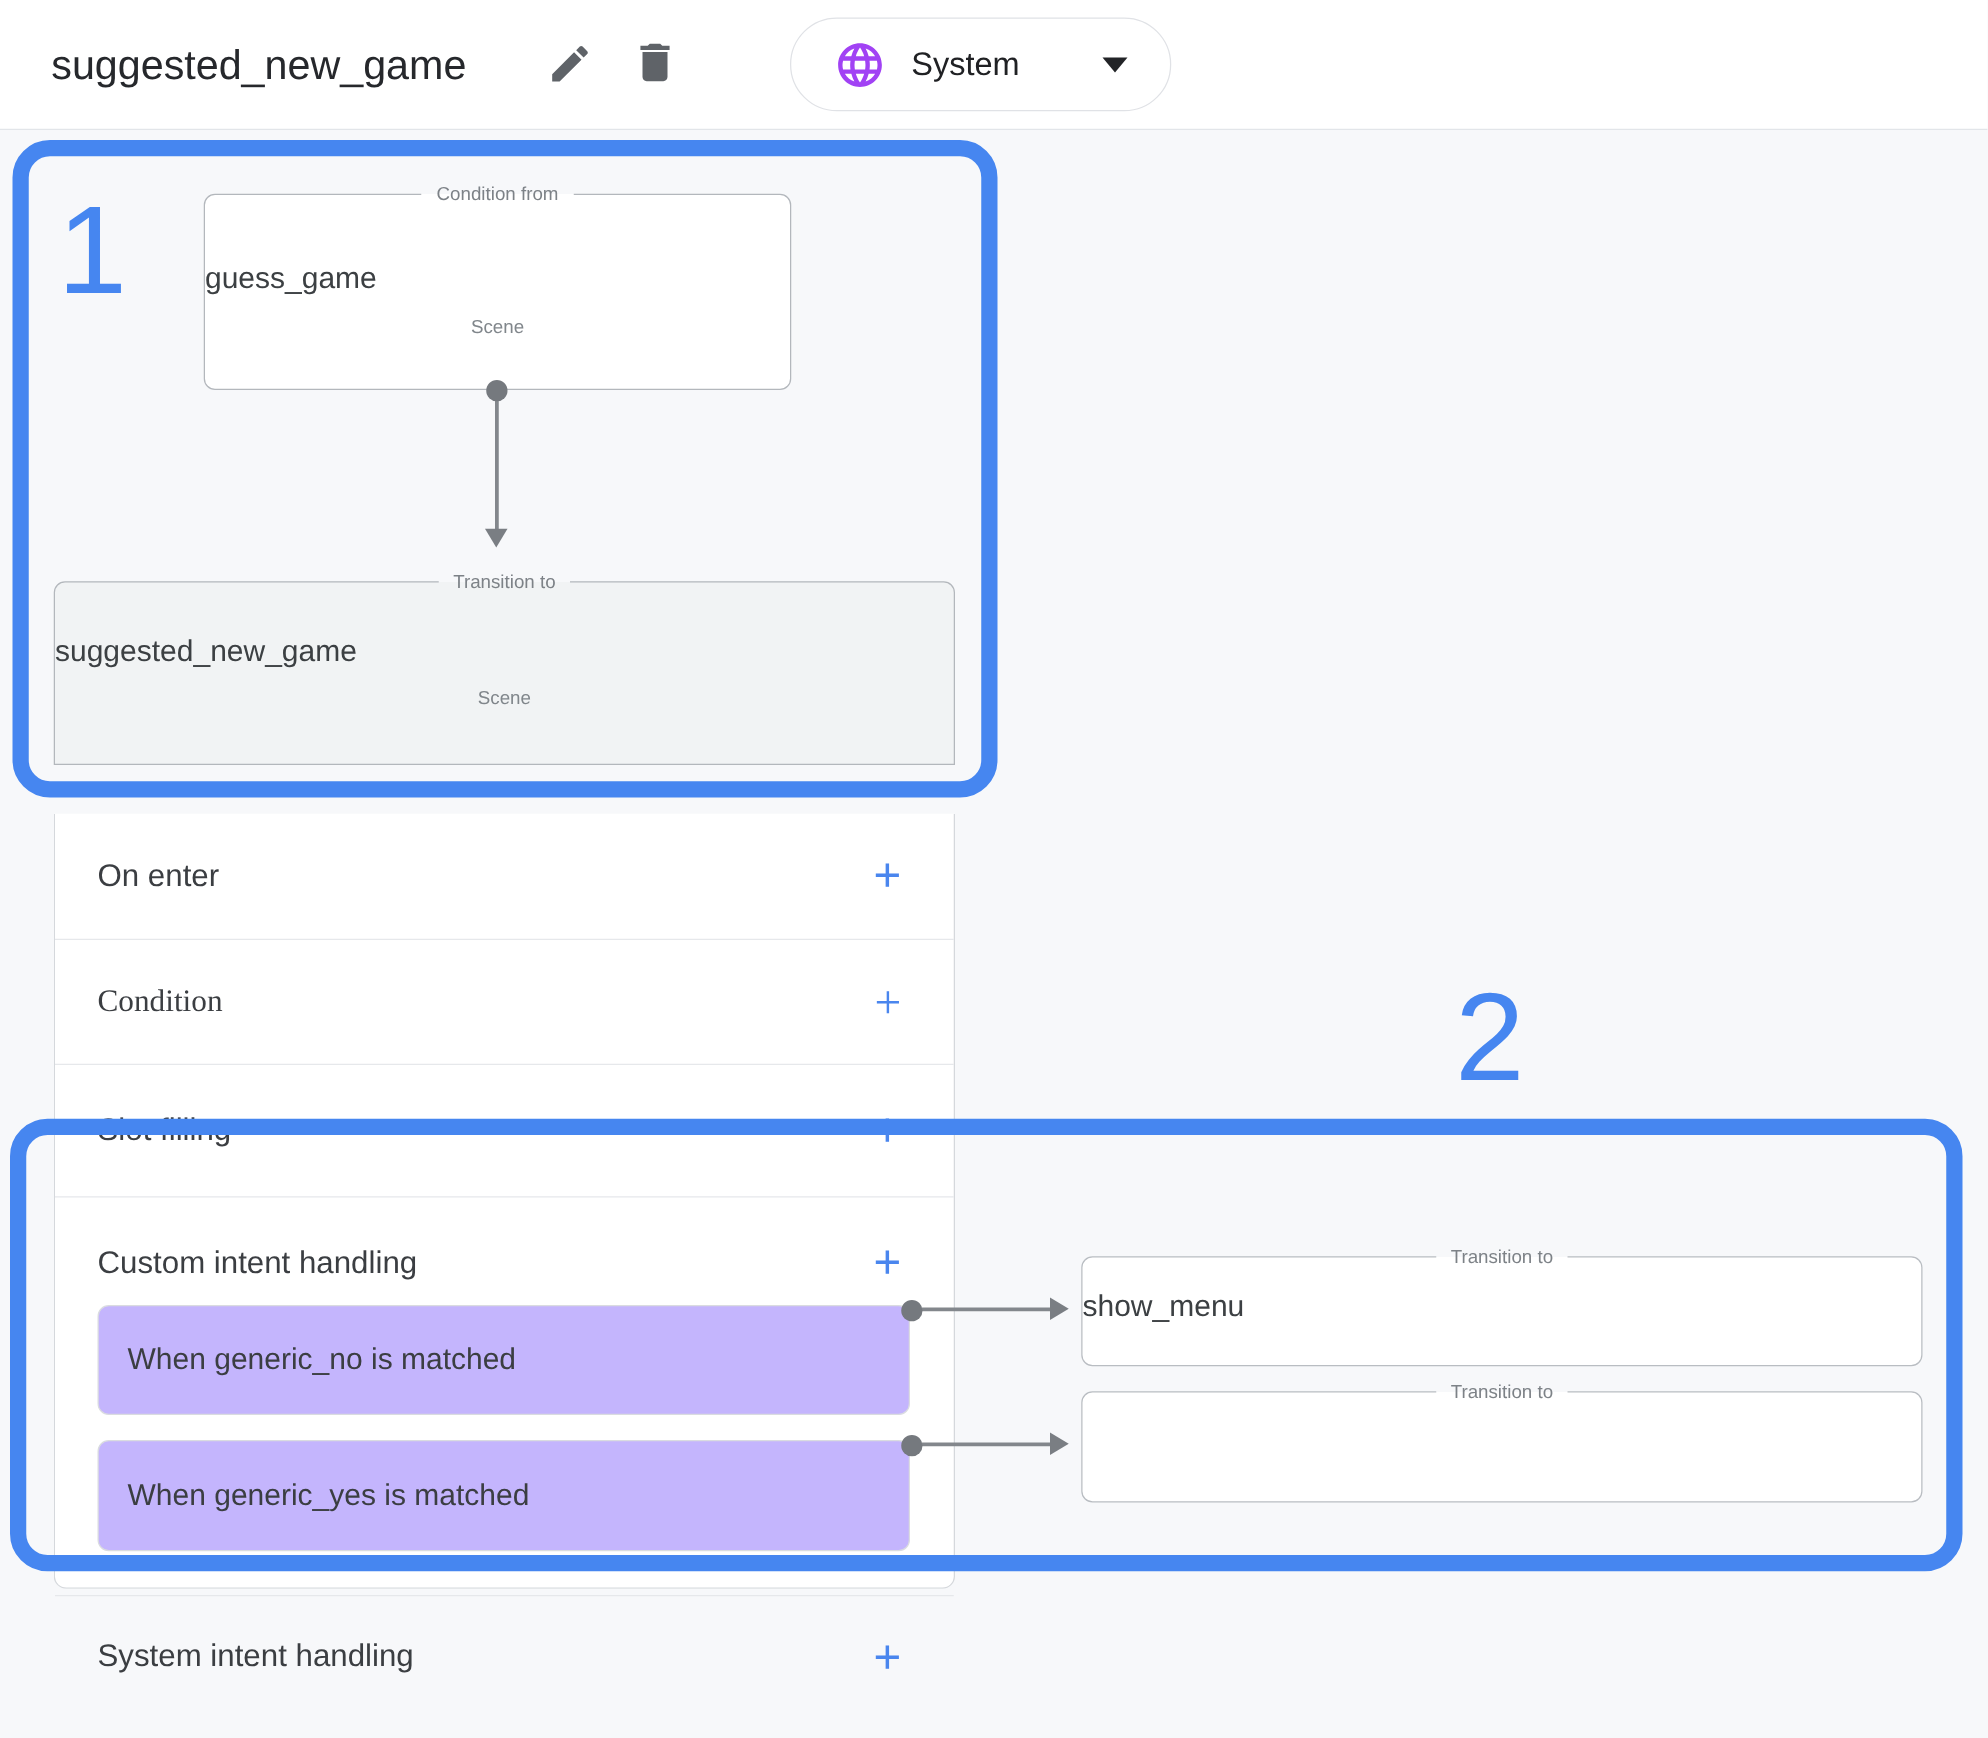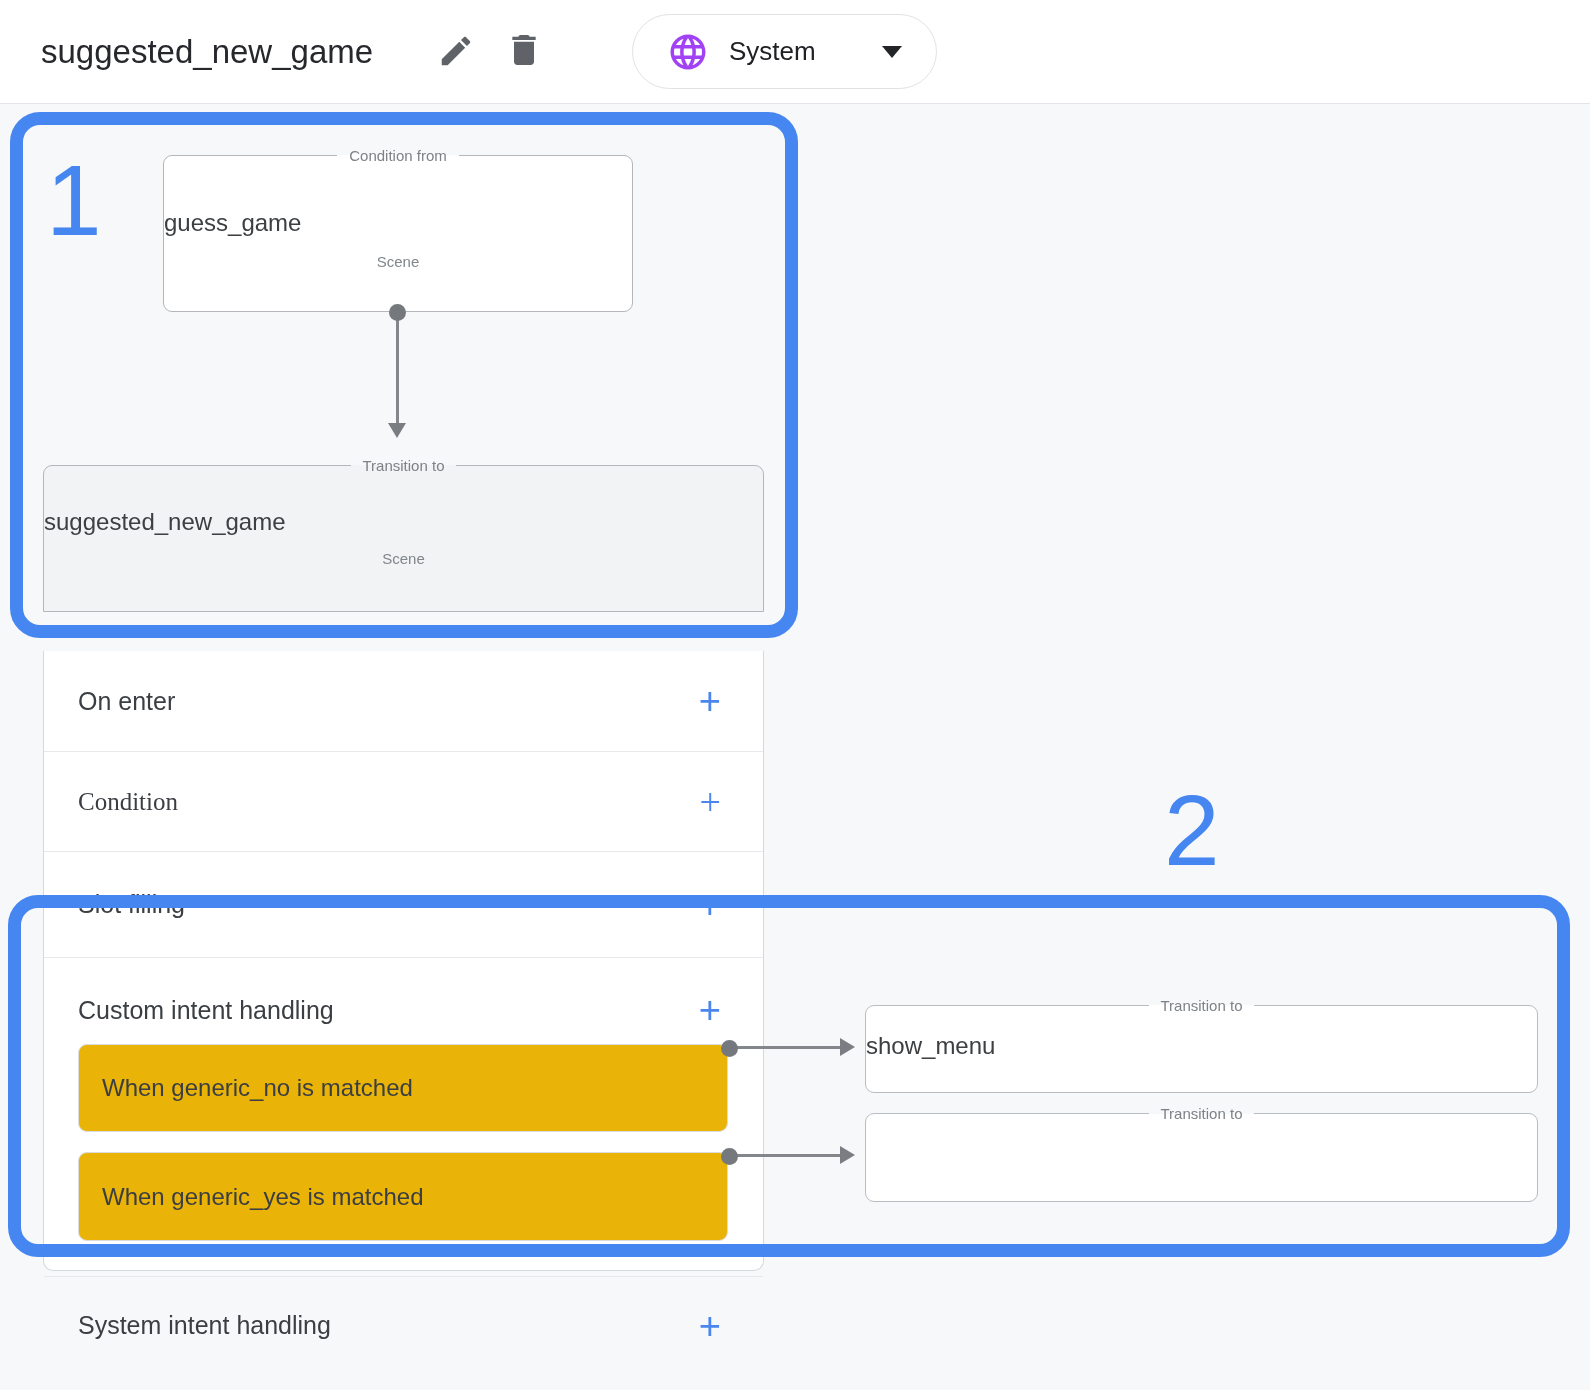"When generic_no is matched" .card { background: #eab308 -> #c4b5fd }
